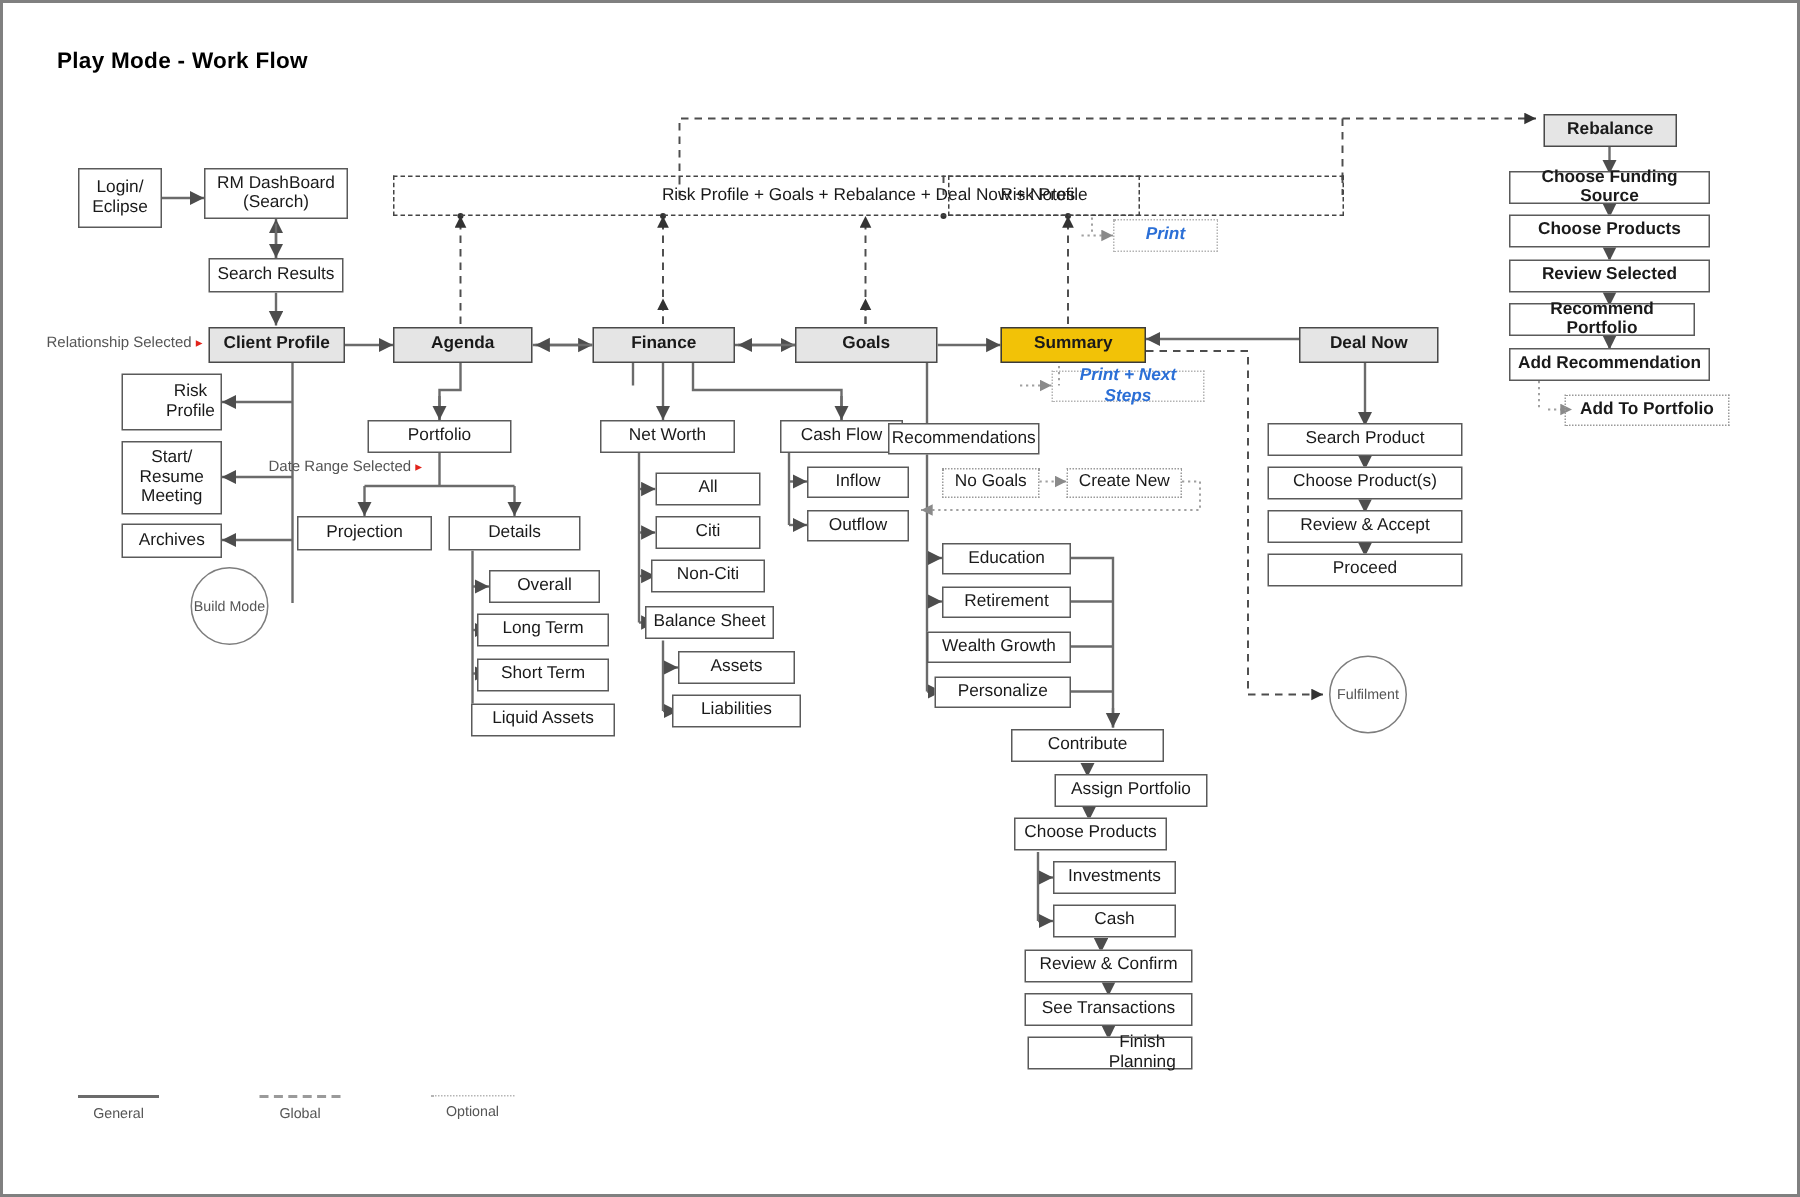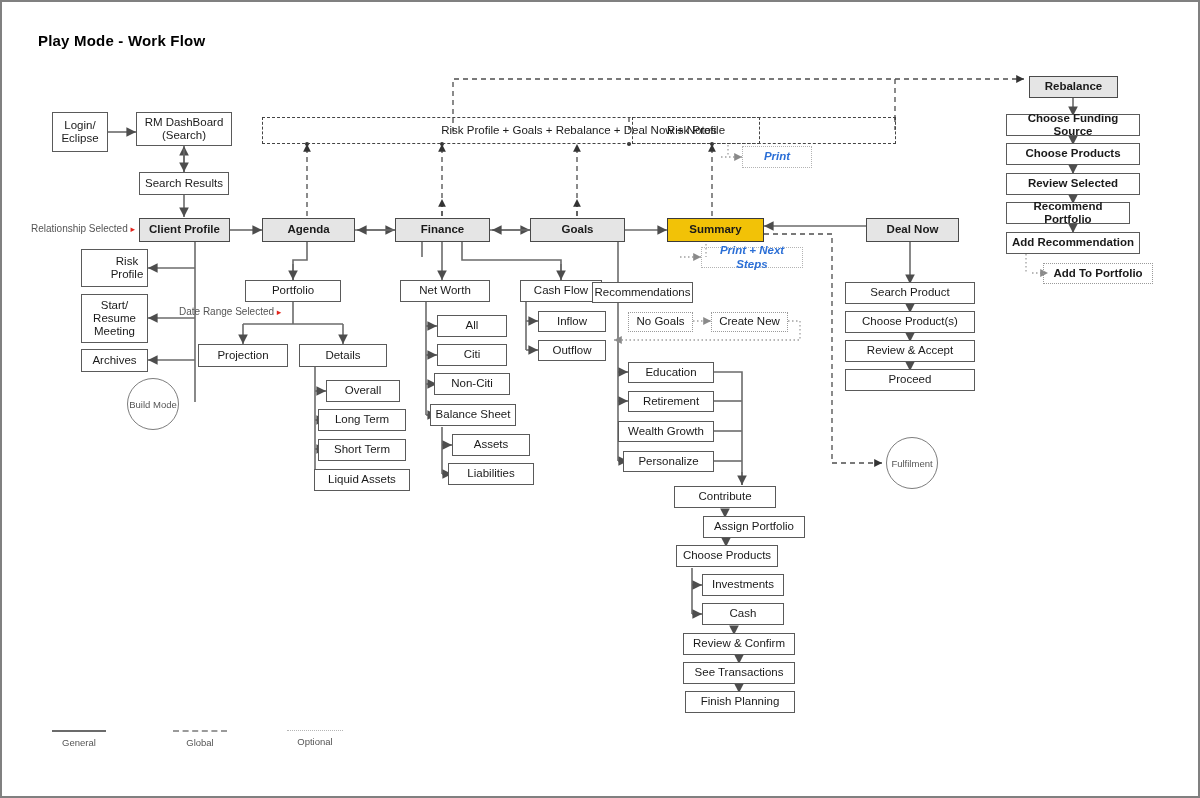"Finish Planning" div.node { padding-left: none -> 46px }
